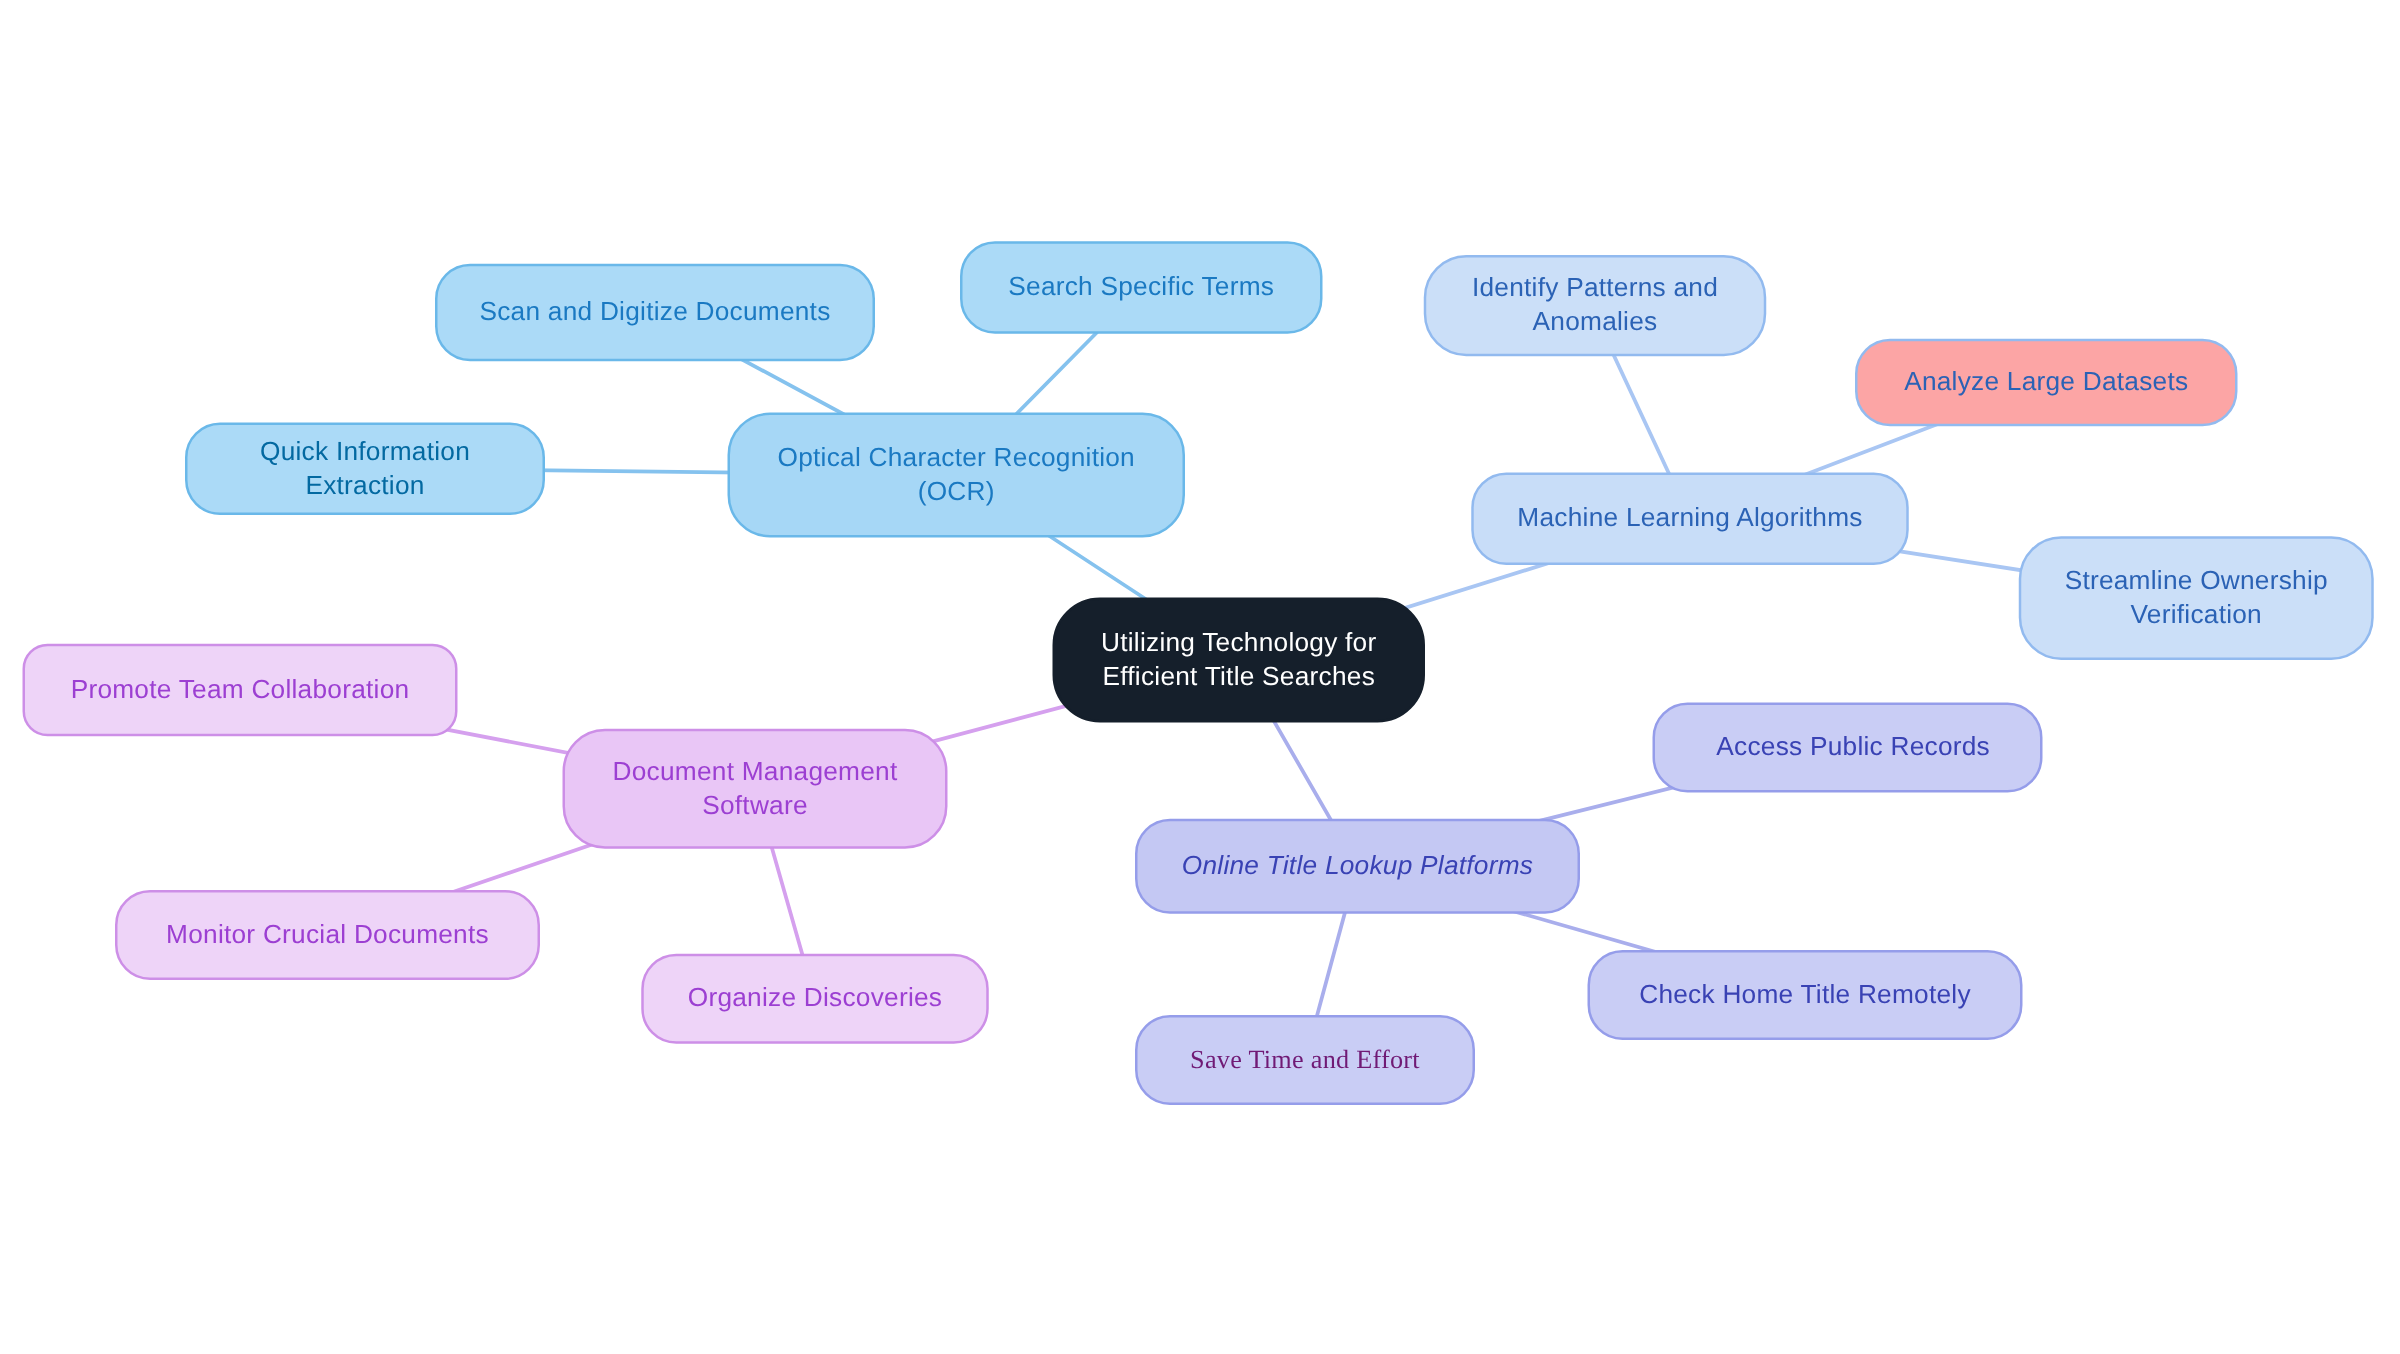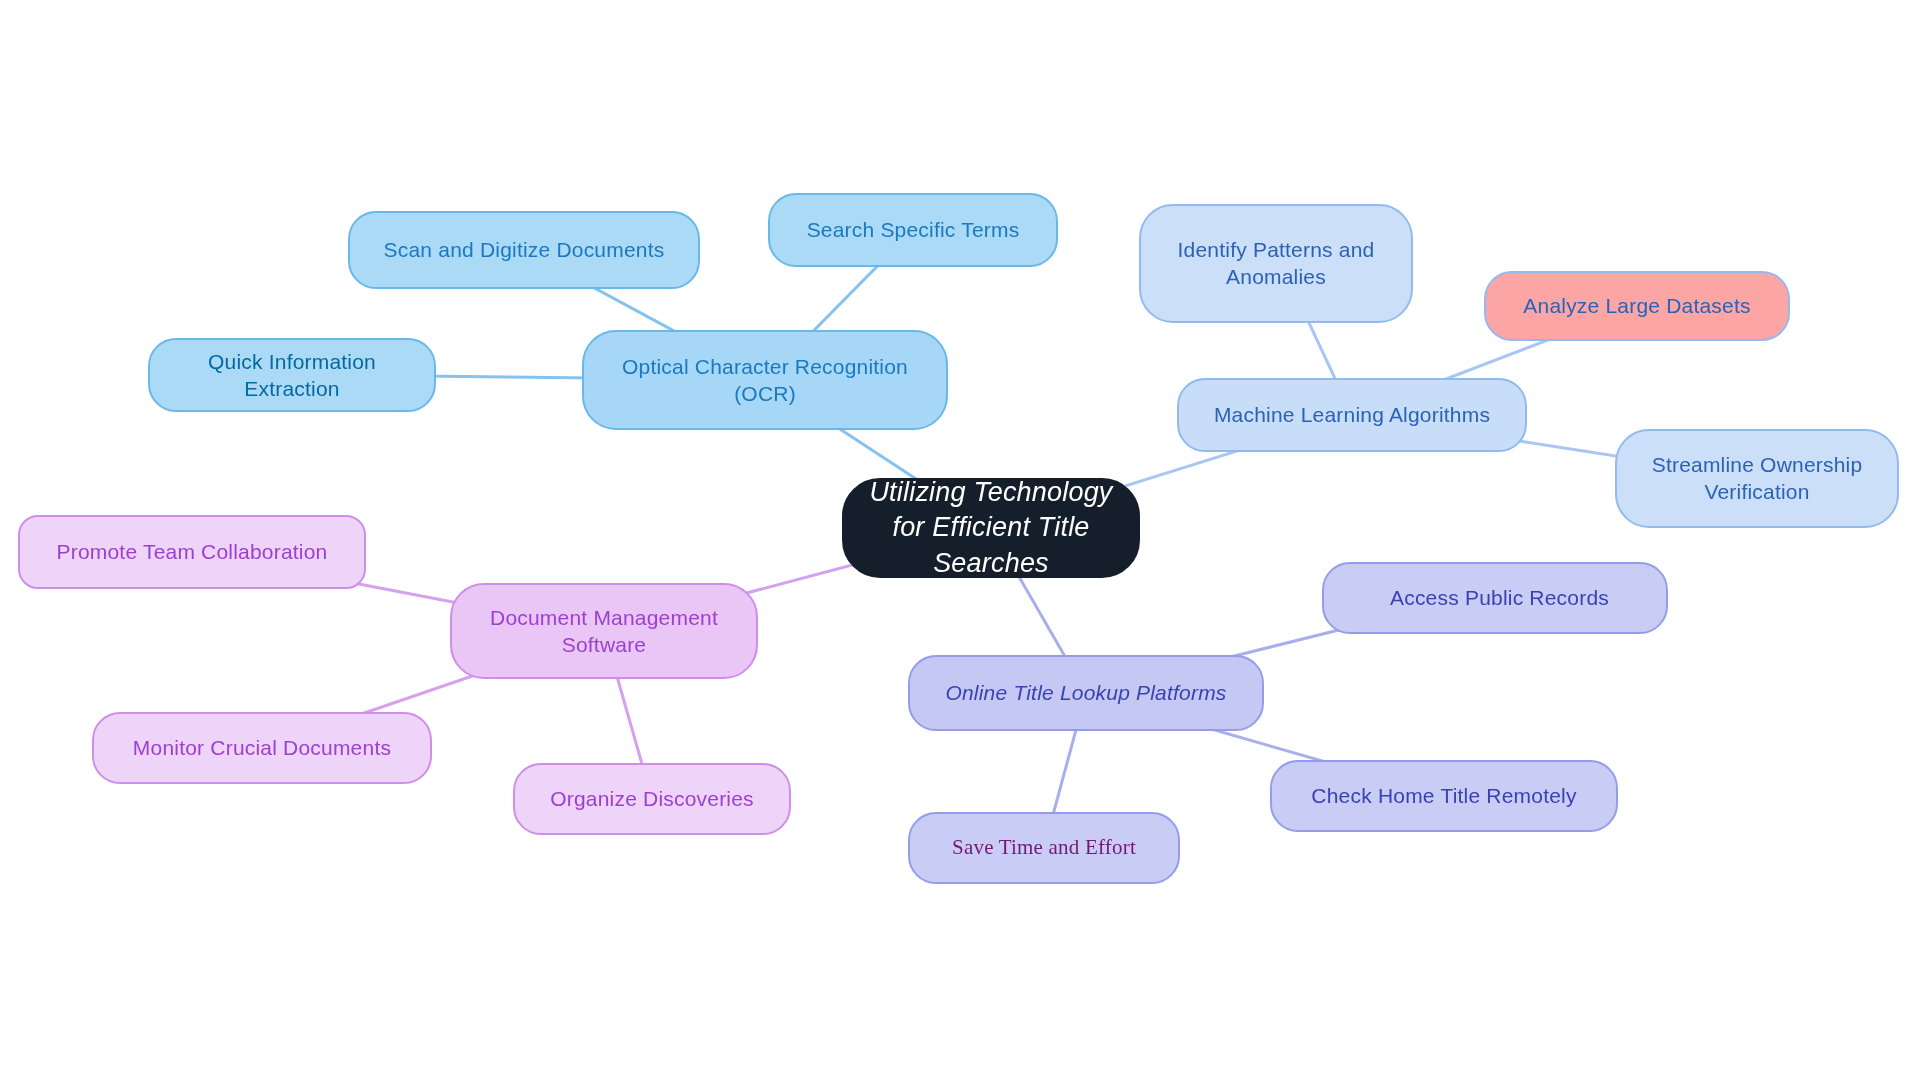"Identify Patterns and Anomalies" div.node { height: 119px -> 81px }
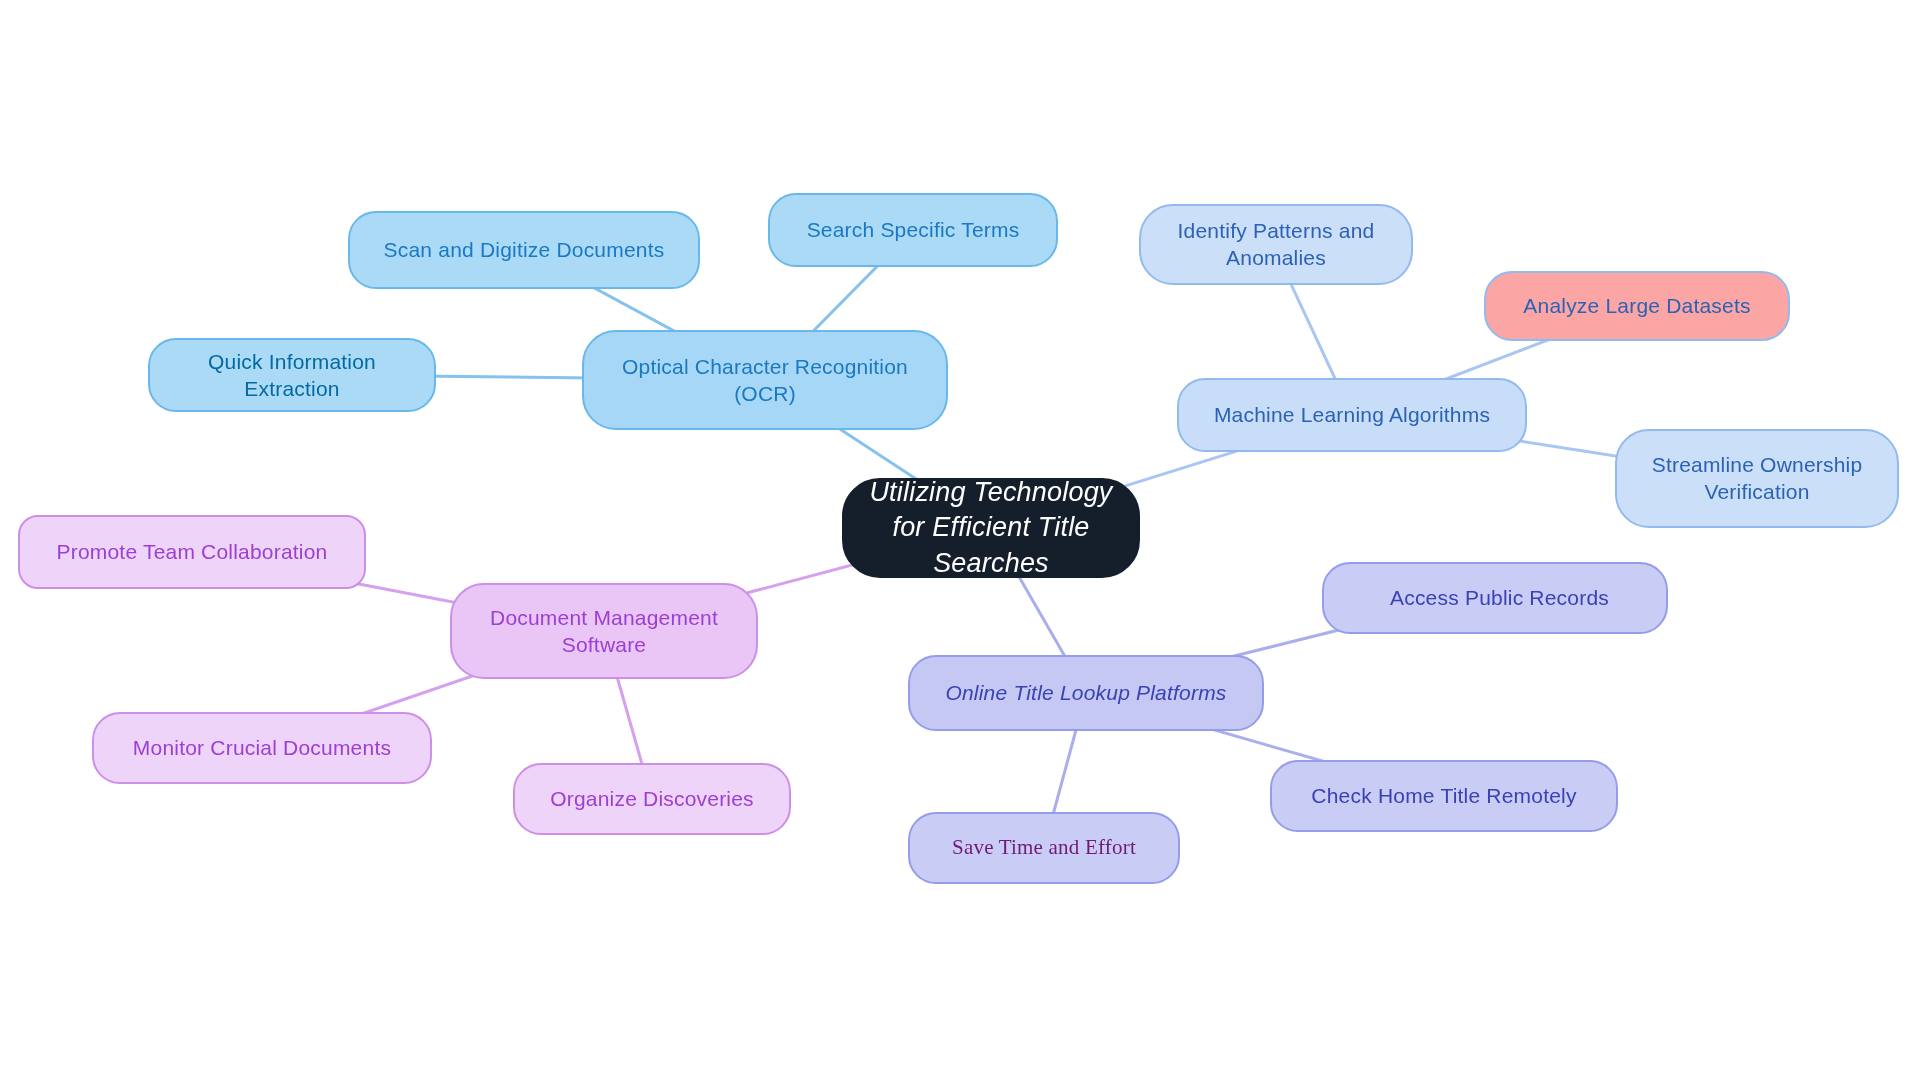"Utilizing Technology for Efficient Title" .center-node { font-size: 27px -> 21px; font-style: italic -> none }
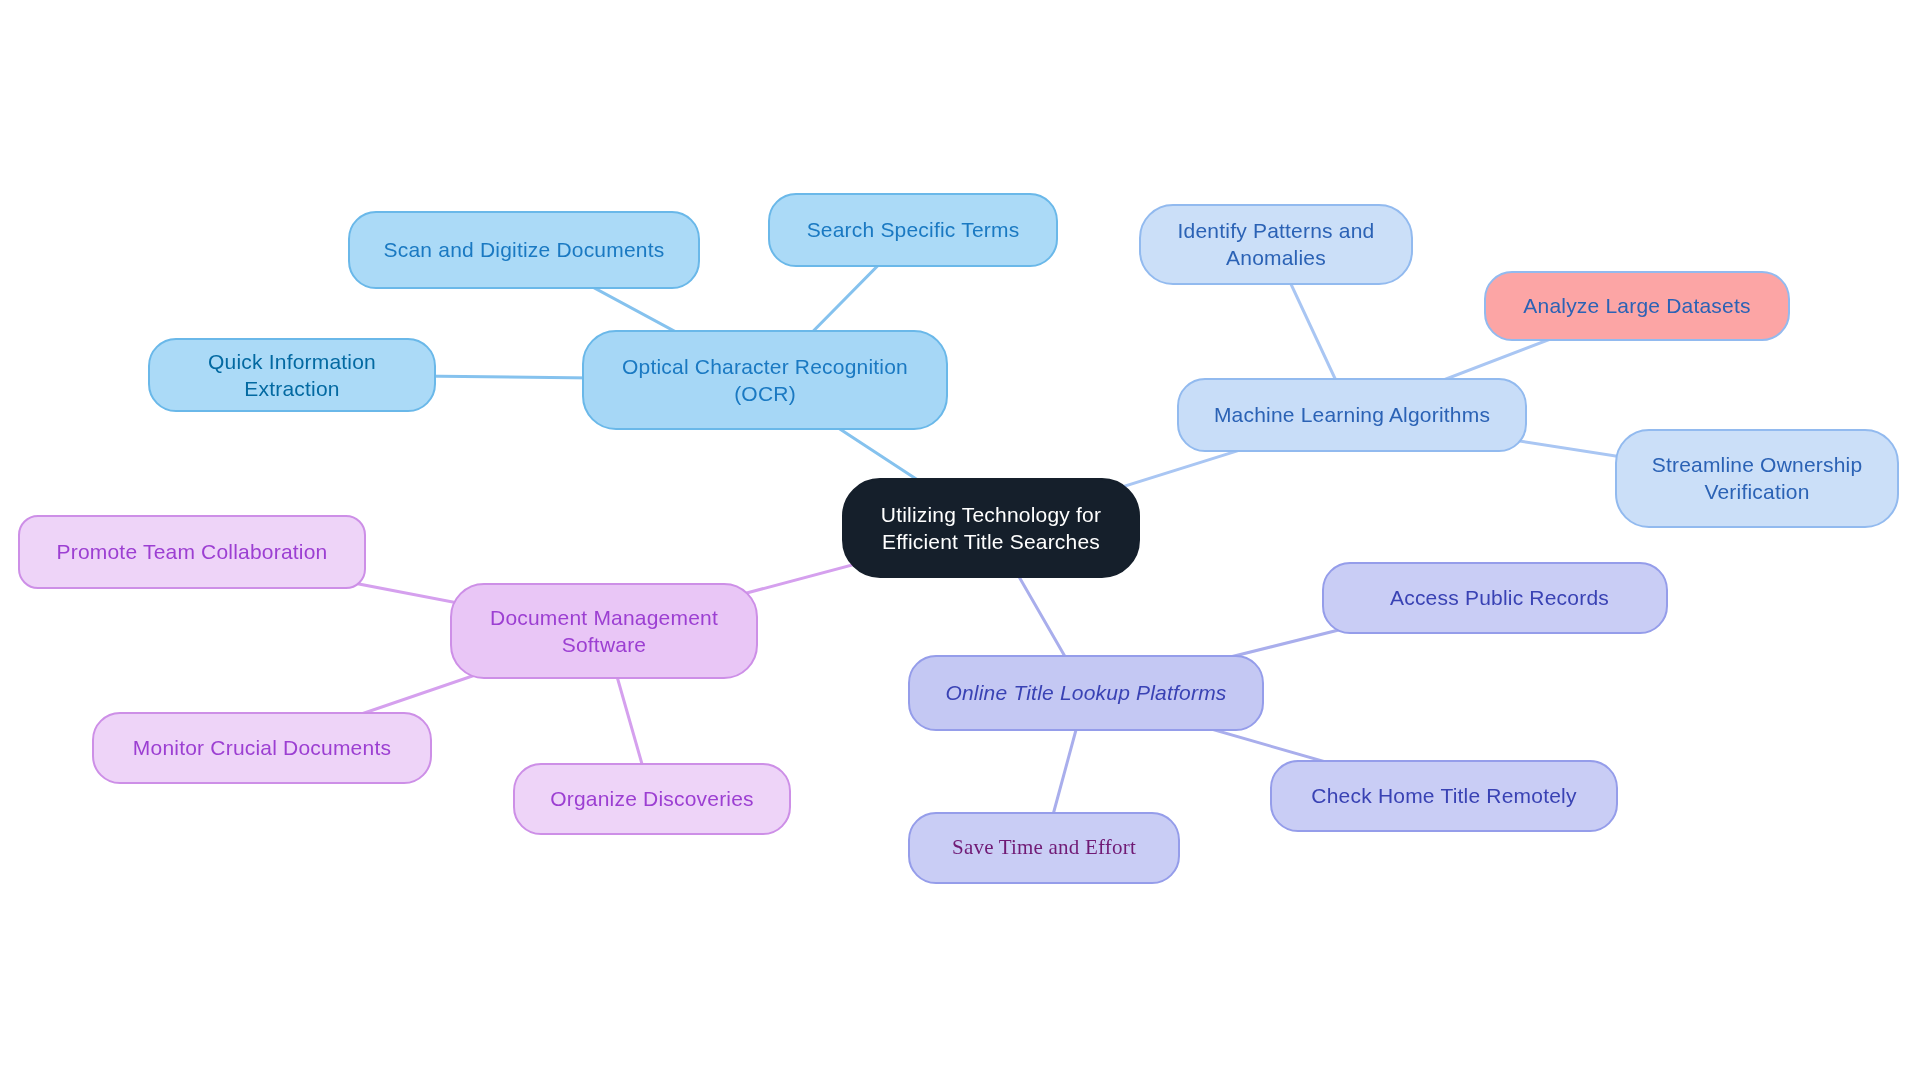"Access Public Records" div.node { width: 346px -> 312px }
